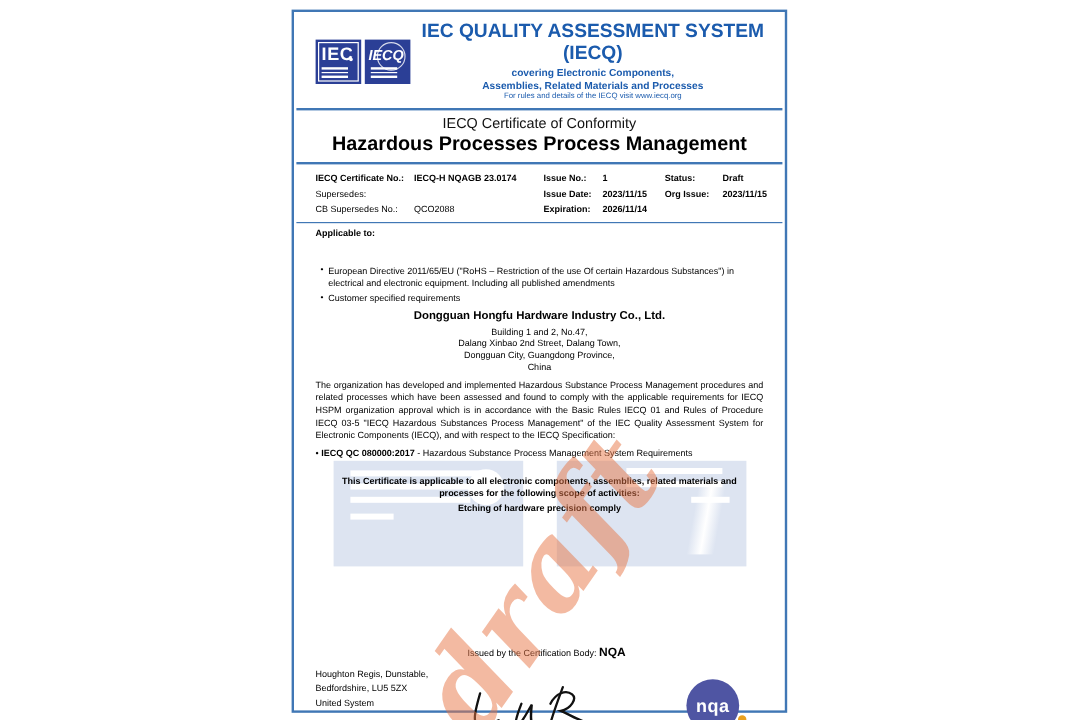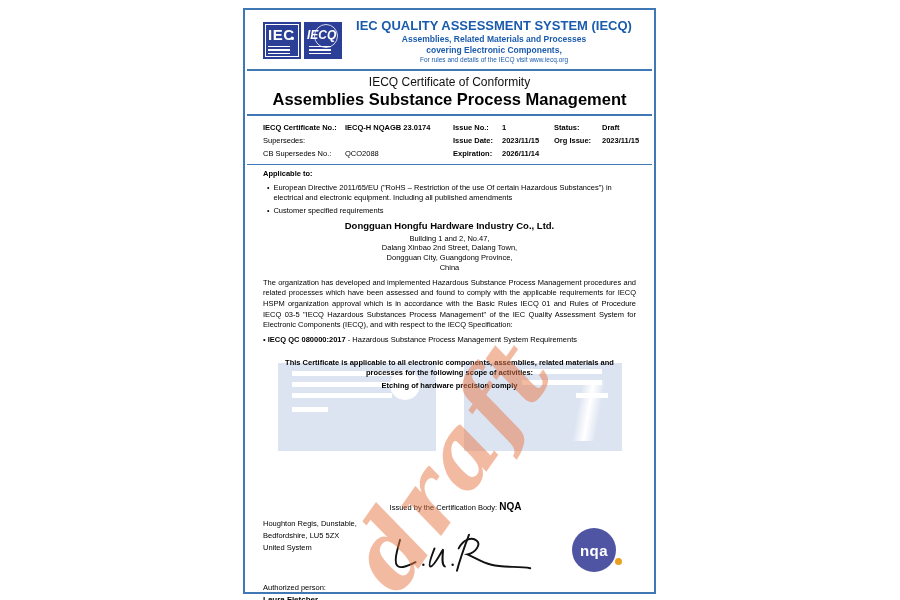"IEC QUALITY ASSESSMENT SYSTEM (IECQ)" .htext .h1 { font-size: 13px -> 16px }
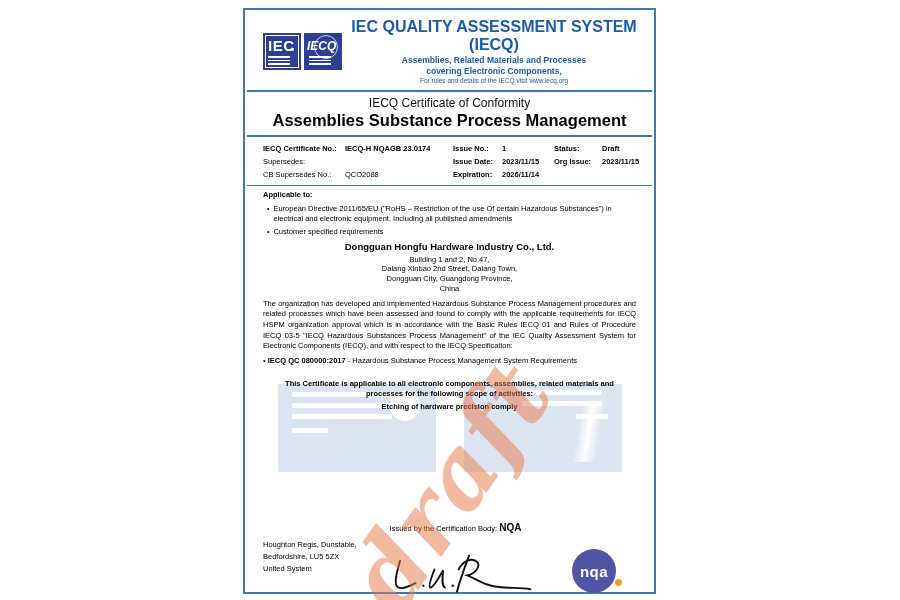"Assemblies, Related Materials and" div.h2 { order: before "covering Electronic Components," -> after "covering Electronic Components," }
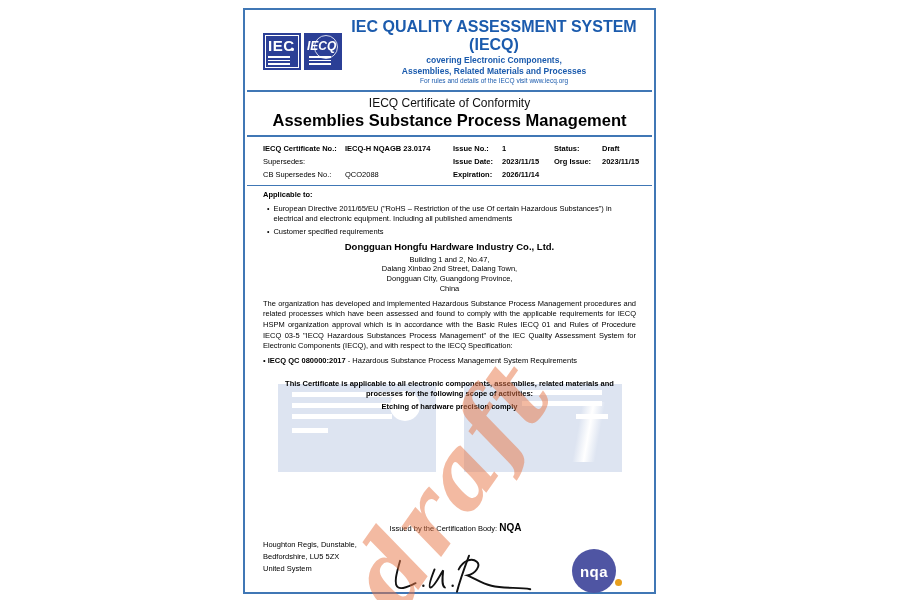"Assemblies Substance Process Management" div.t2 { text: Assemblies Substance -> Hazardous Processes }
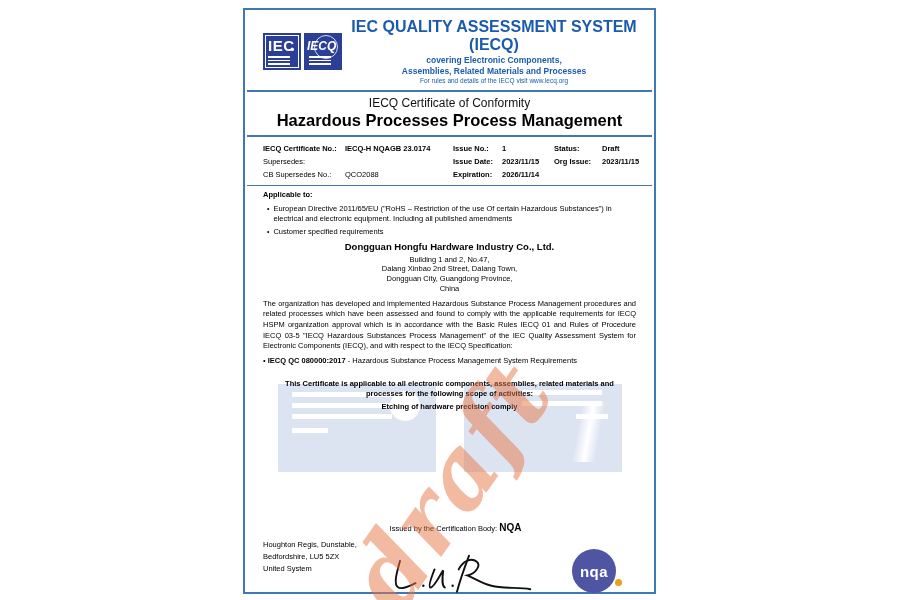"Applicable to:" .applicable .hd { margin-bottom: 5px -> 22px }
